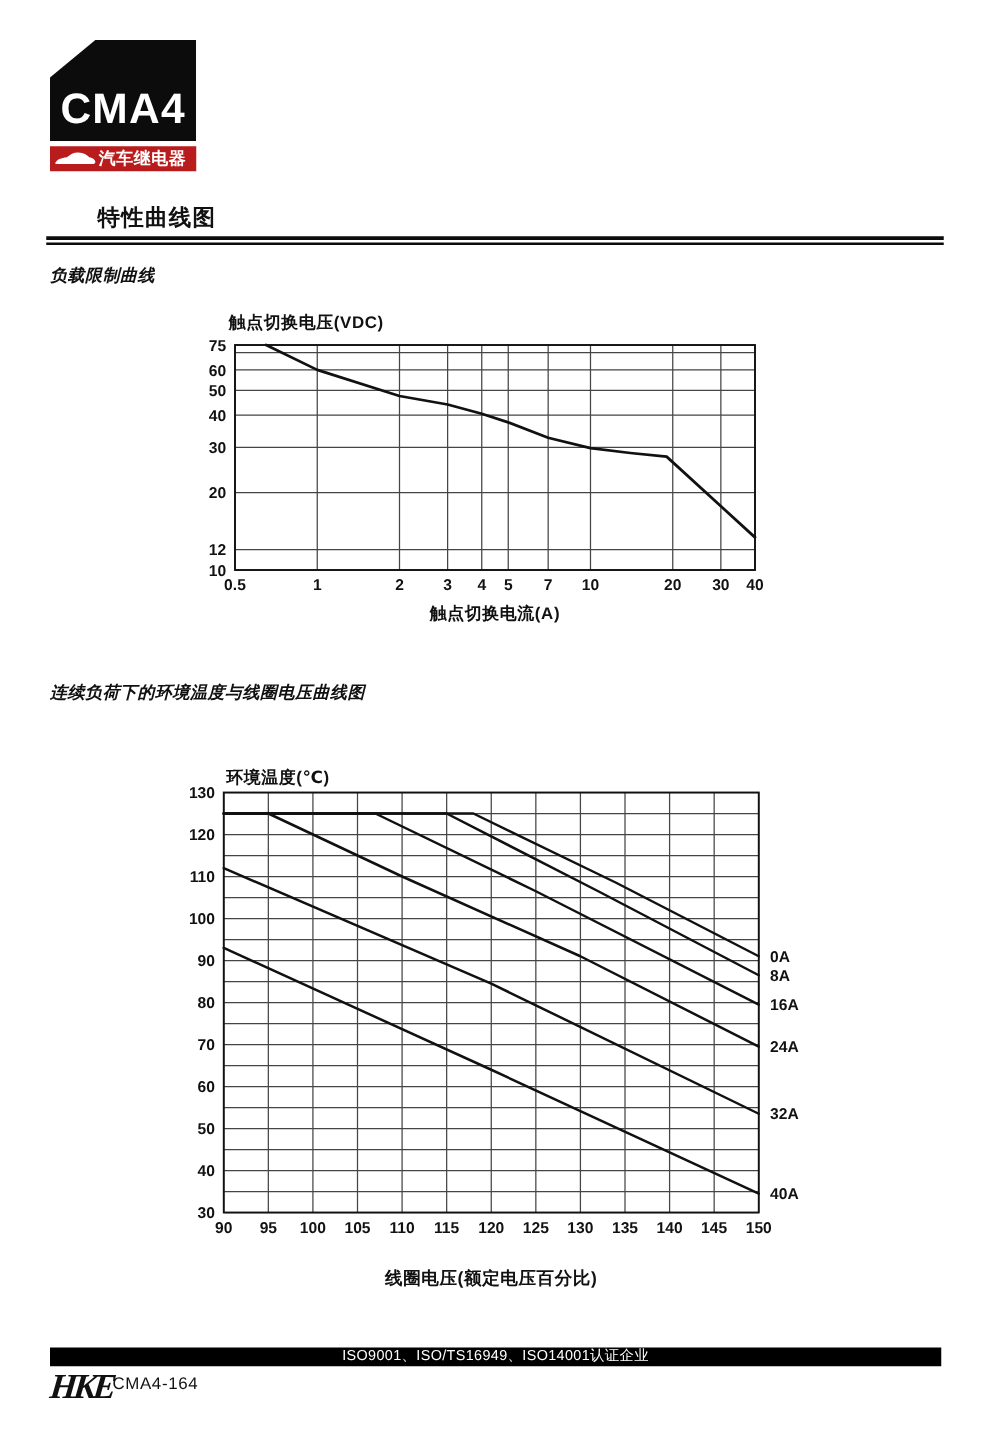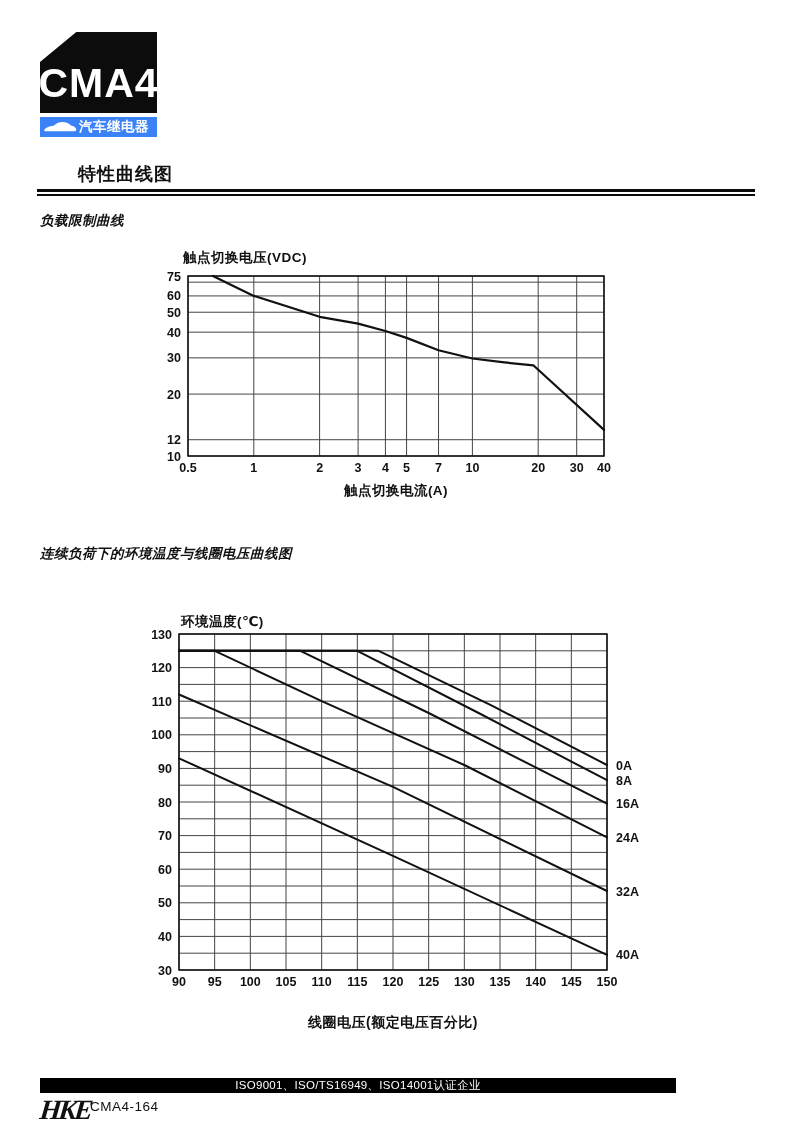"CMA4" .logo-model { font-size: 41px -> 34px }
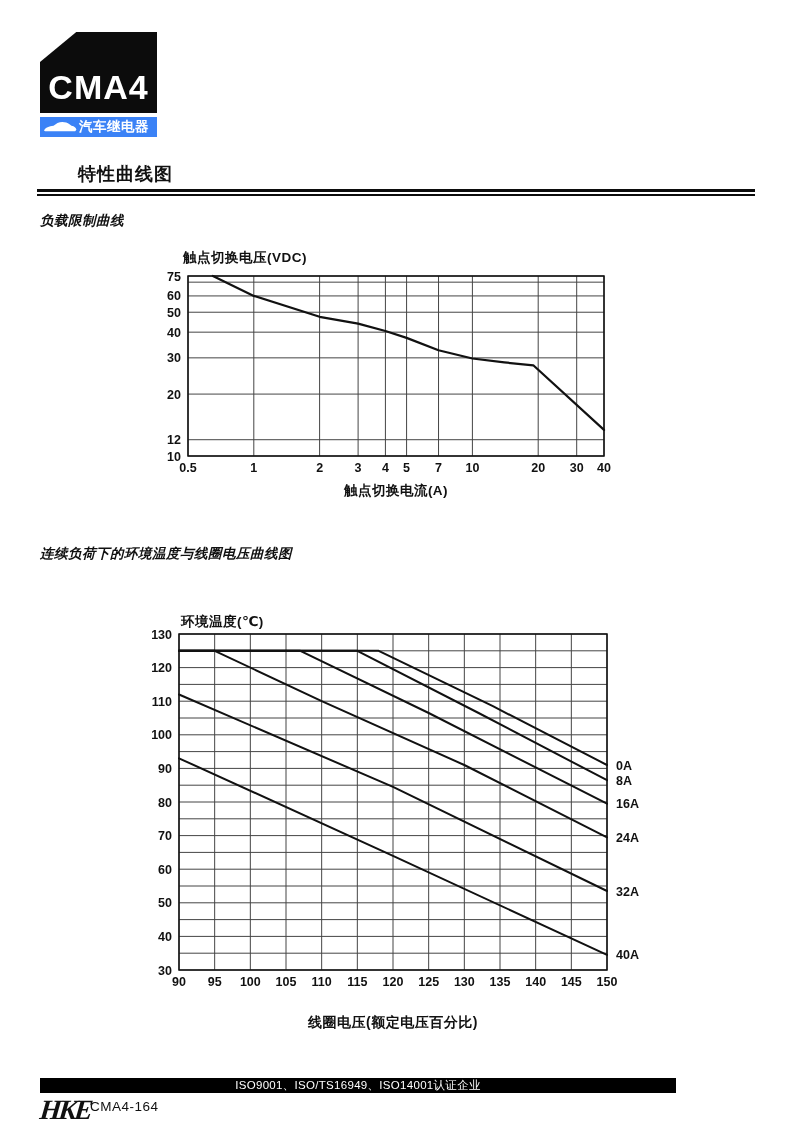"汽车继电器" .logo-bar { background: #3b82f6 -> #b91c1c }
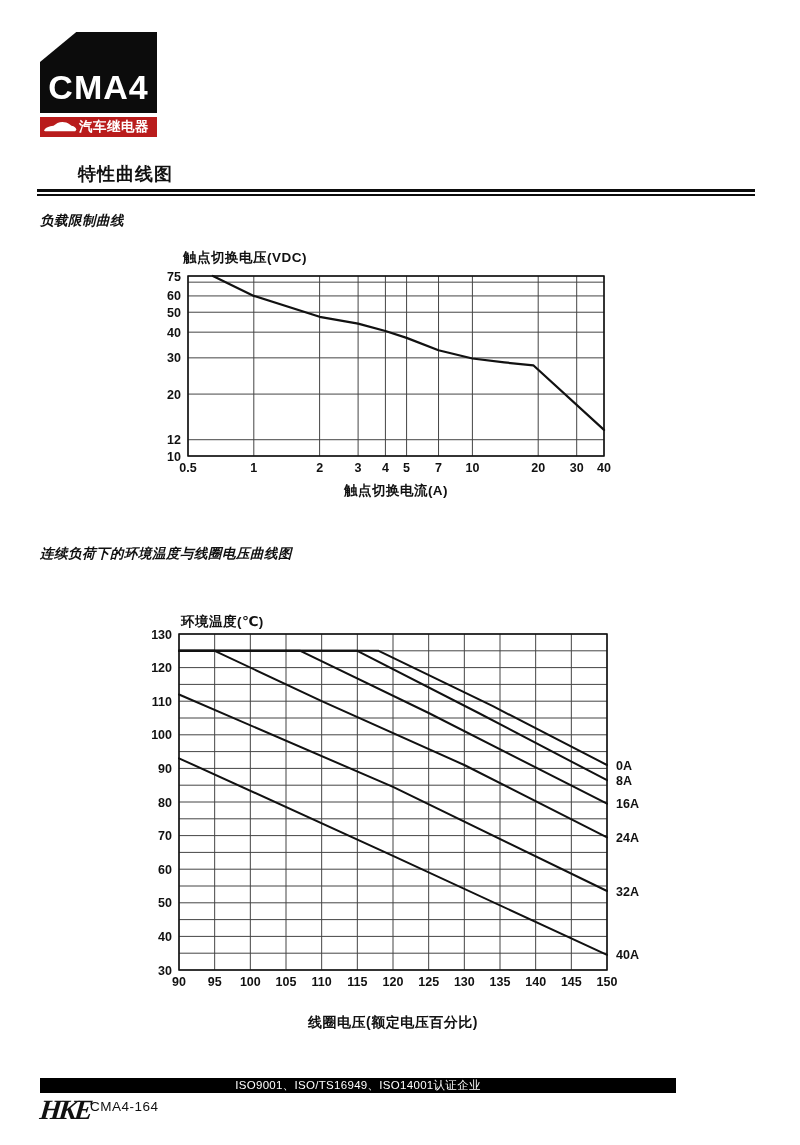"ISO9001、ISO/TS16949、ISO14001认证企业" .footer-bar { width: 636px -> 713px }
